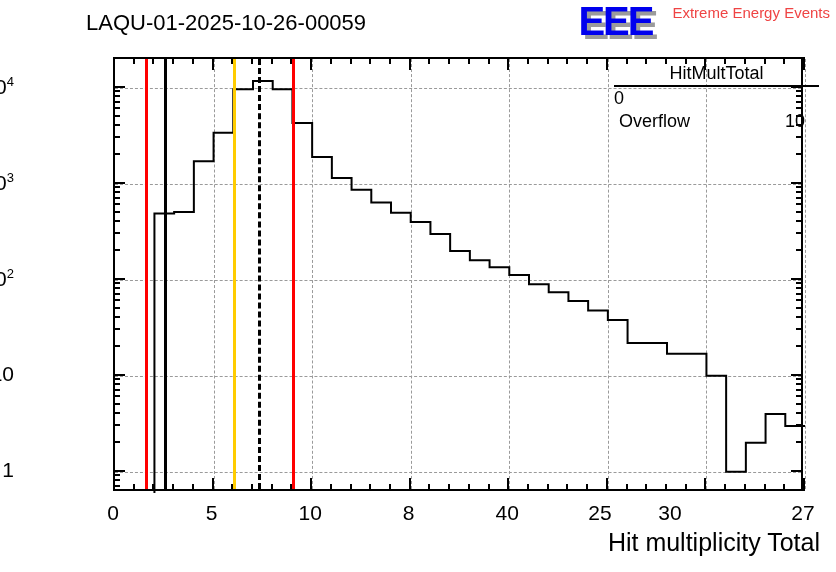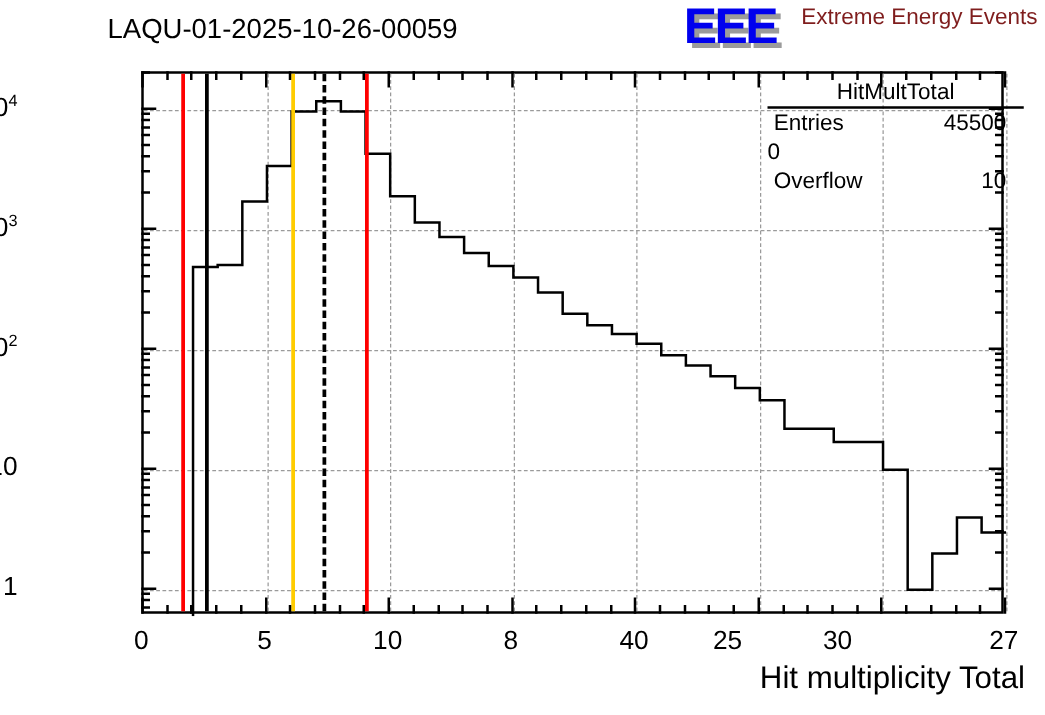"Extreme Energy Events" #eee-logo .eee-text { color: #7f1d1d -> #ef4444; font-size: 18px -> 15px }
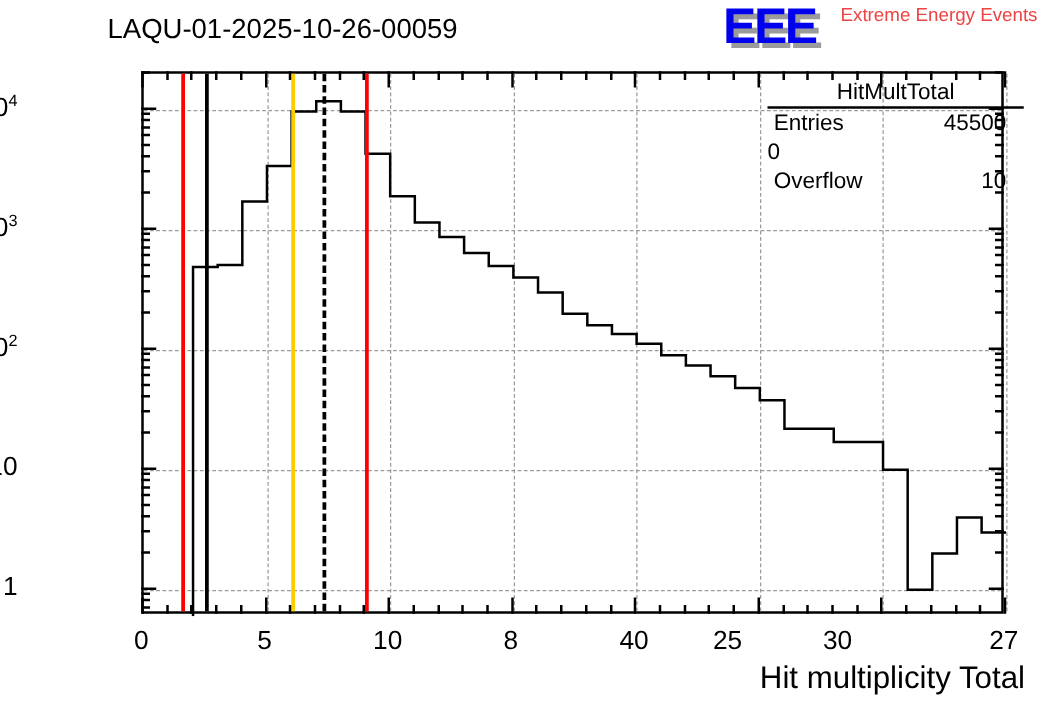"Entries" div.stats-row { html: <div> <span>Entries</span> <span>45500</span> </div> -> none }
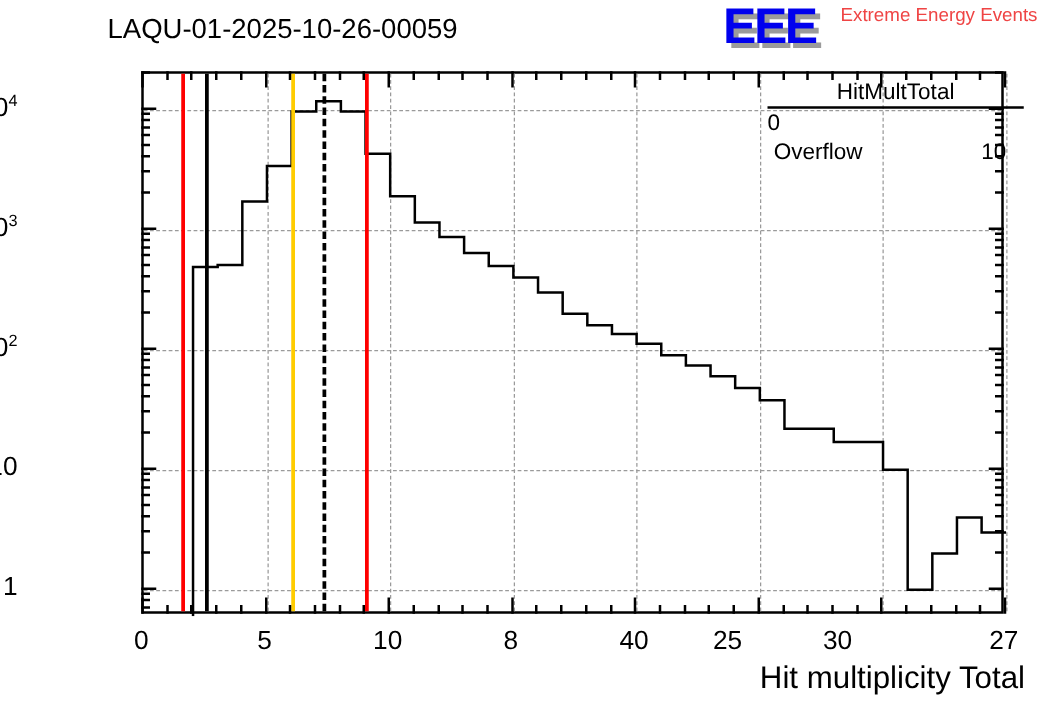"25" div.xlabel { left: 582px -> 600px }
